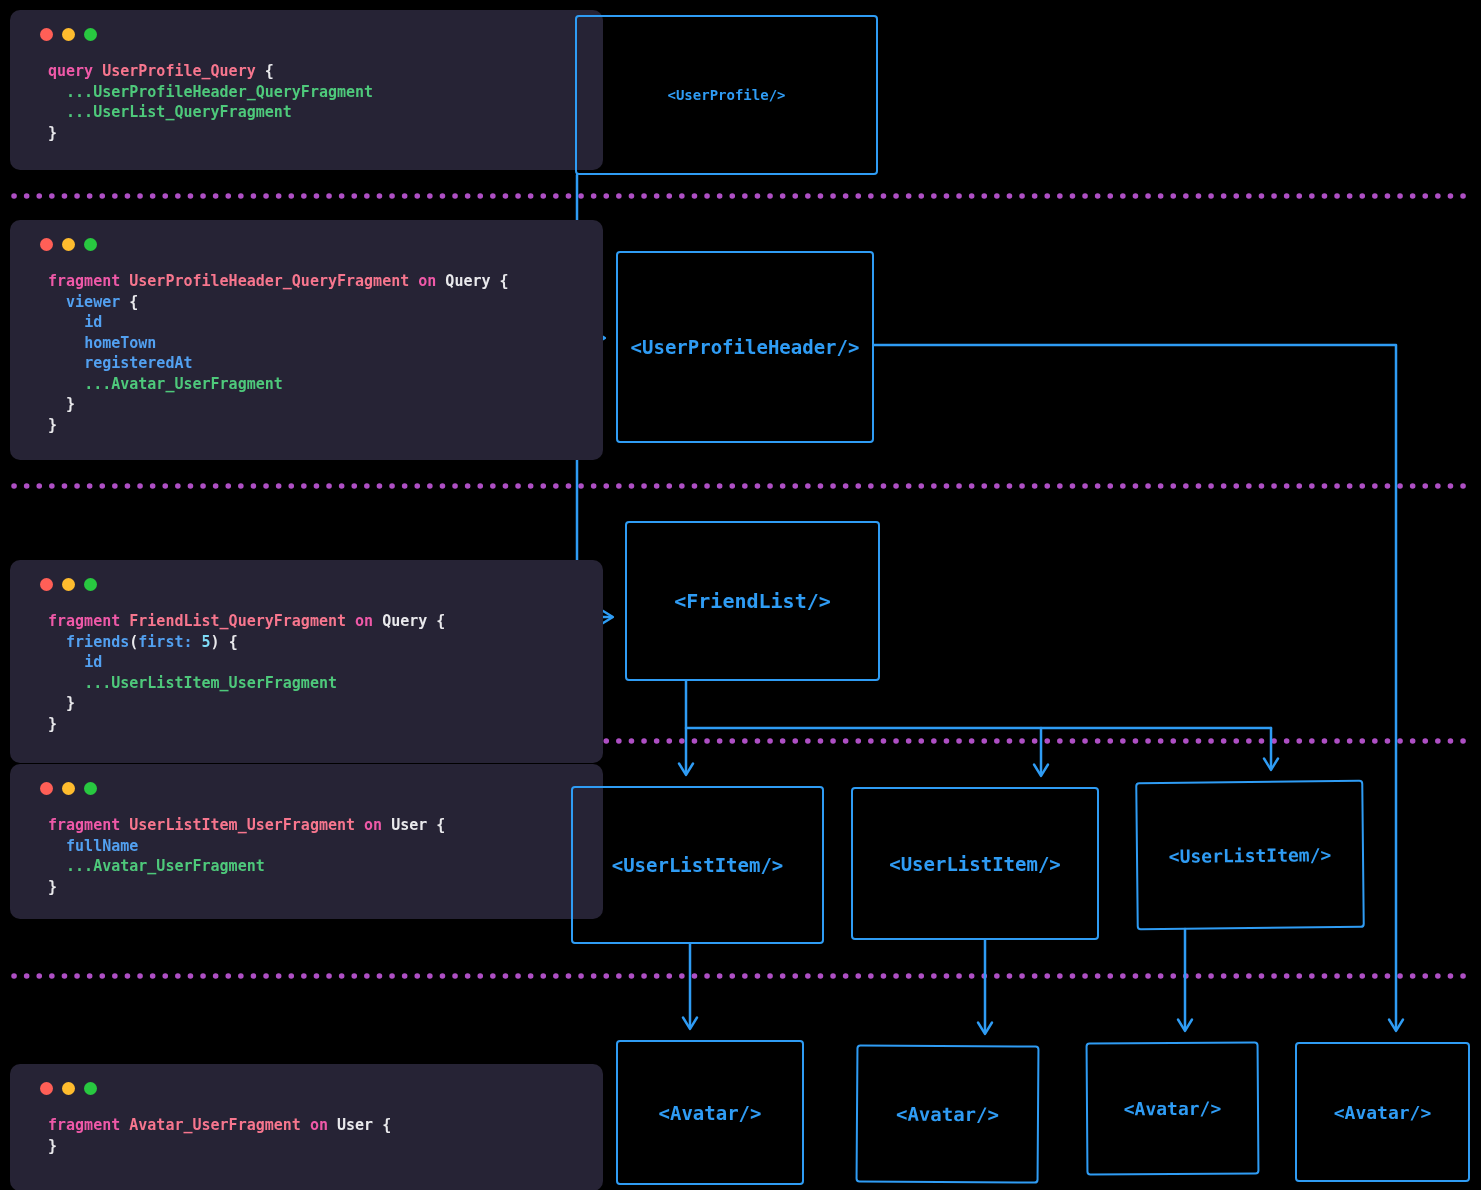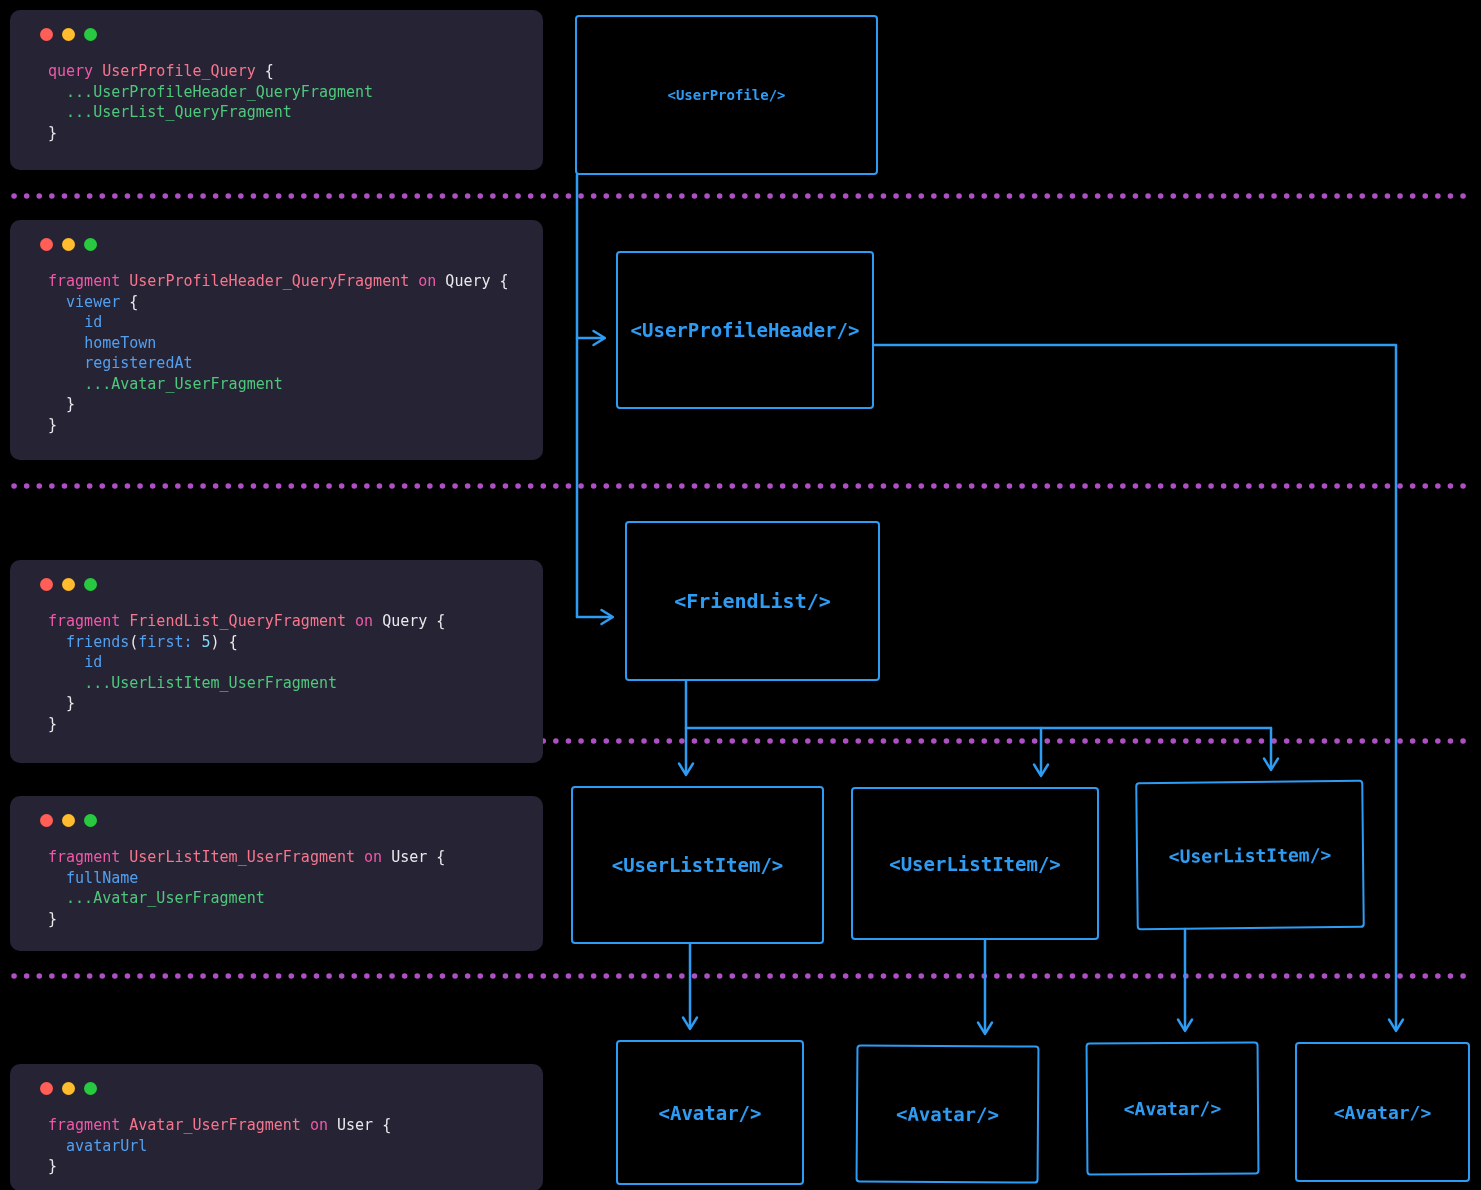"query UserProfile_Query {" .card { font-weight: none -> bold; width: 533px -> 593px }
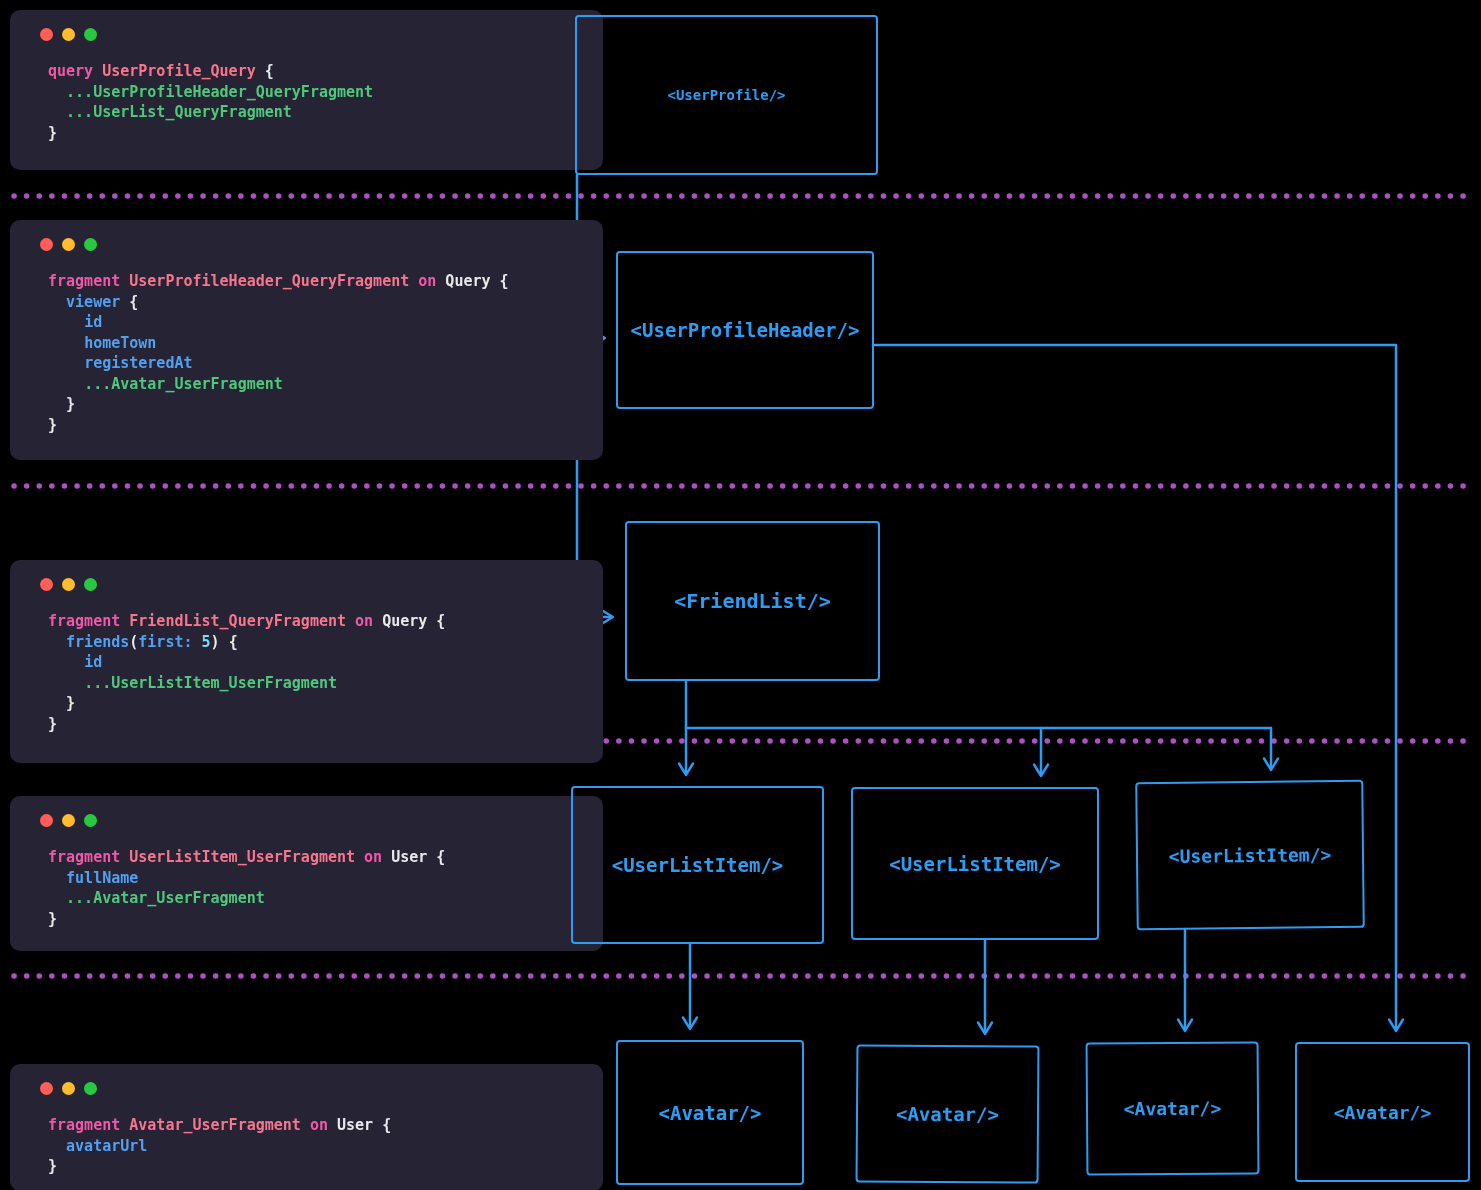"<UserProfileHeader/>" .box-1 { height: 158px -> 192px }
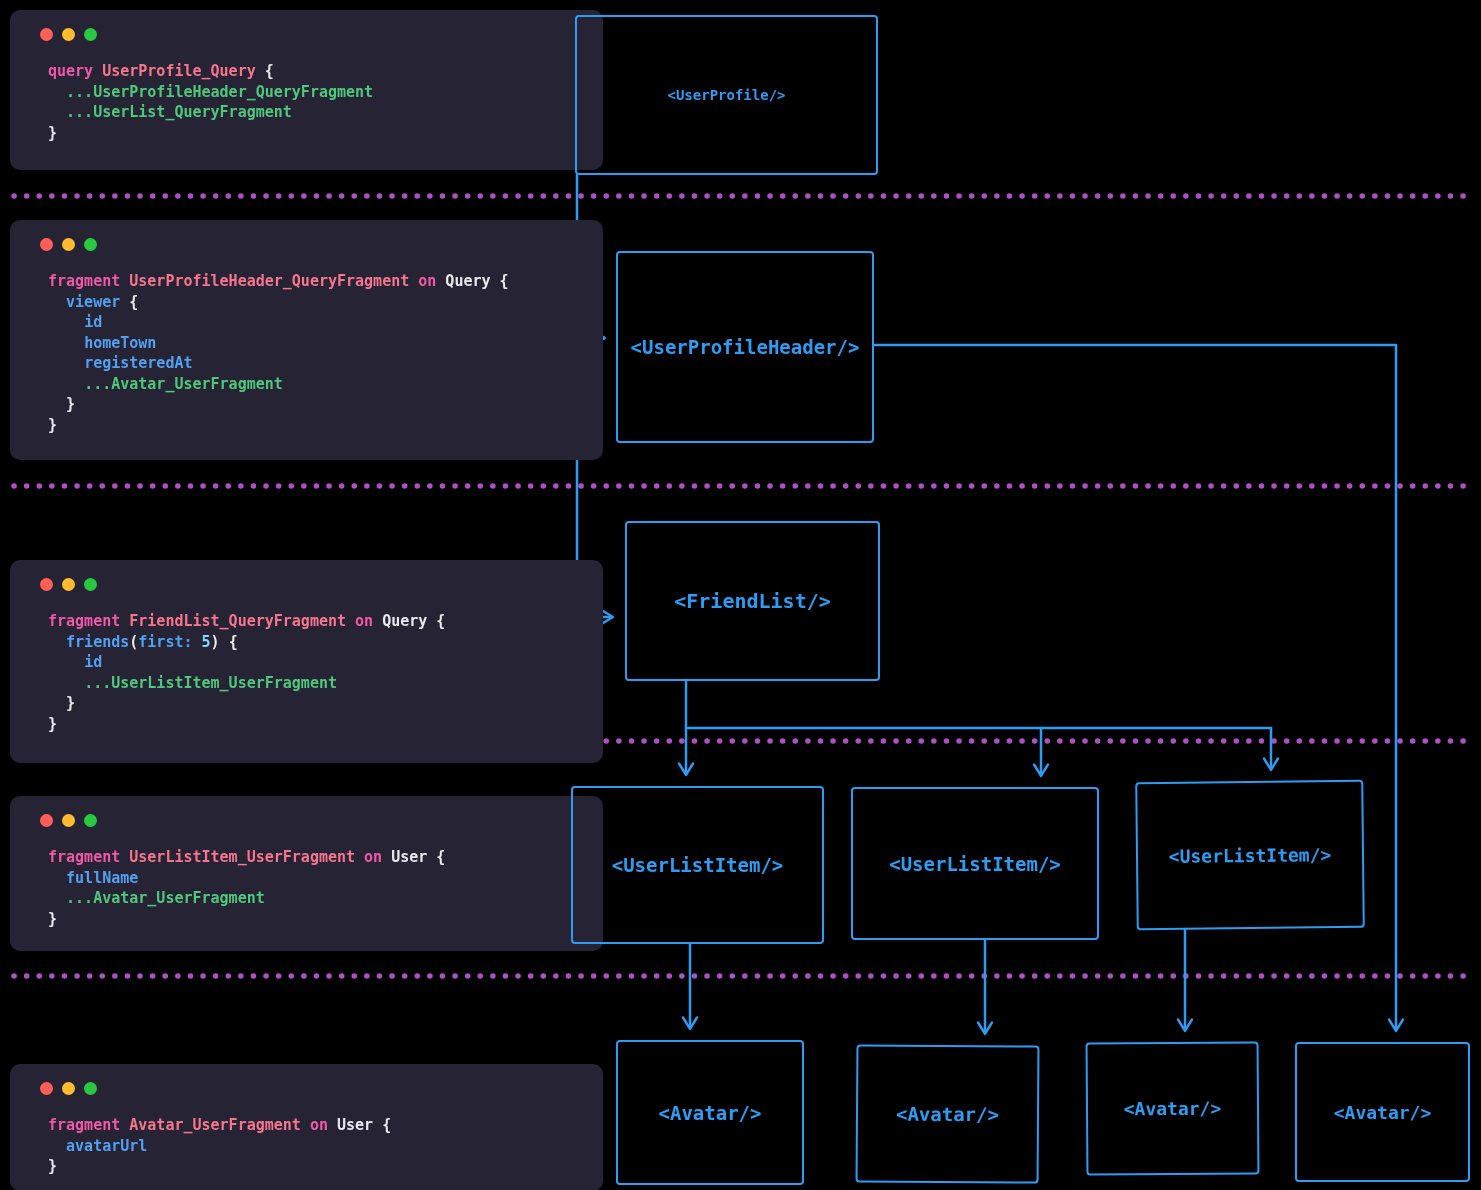"fragment UserListItem_UserFragment on" .card-3 { top: 796px -> 764px }
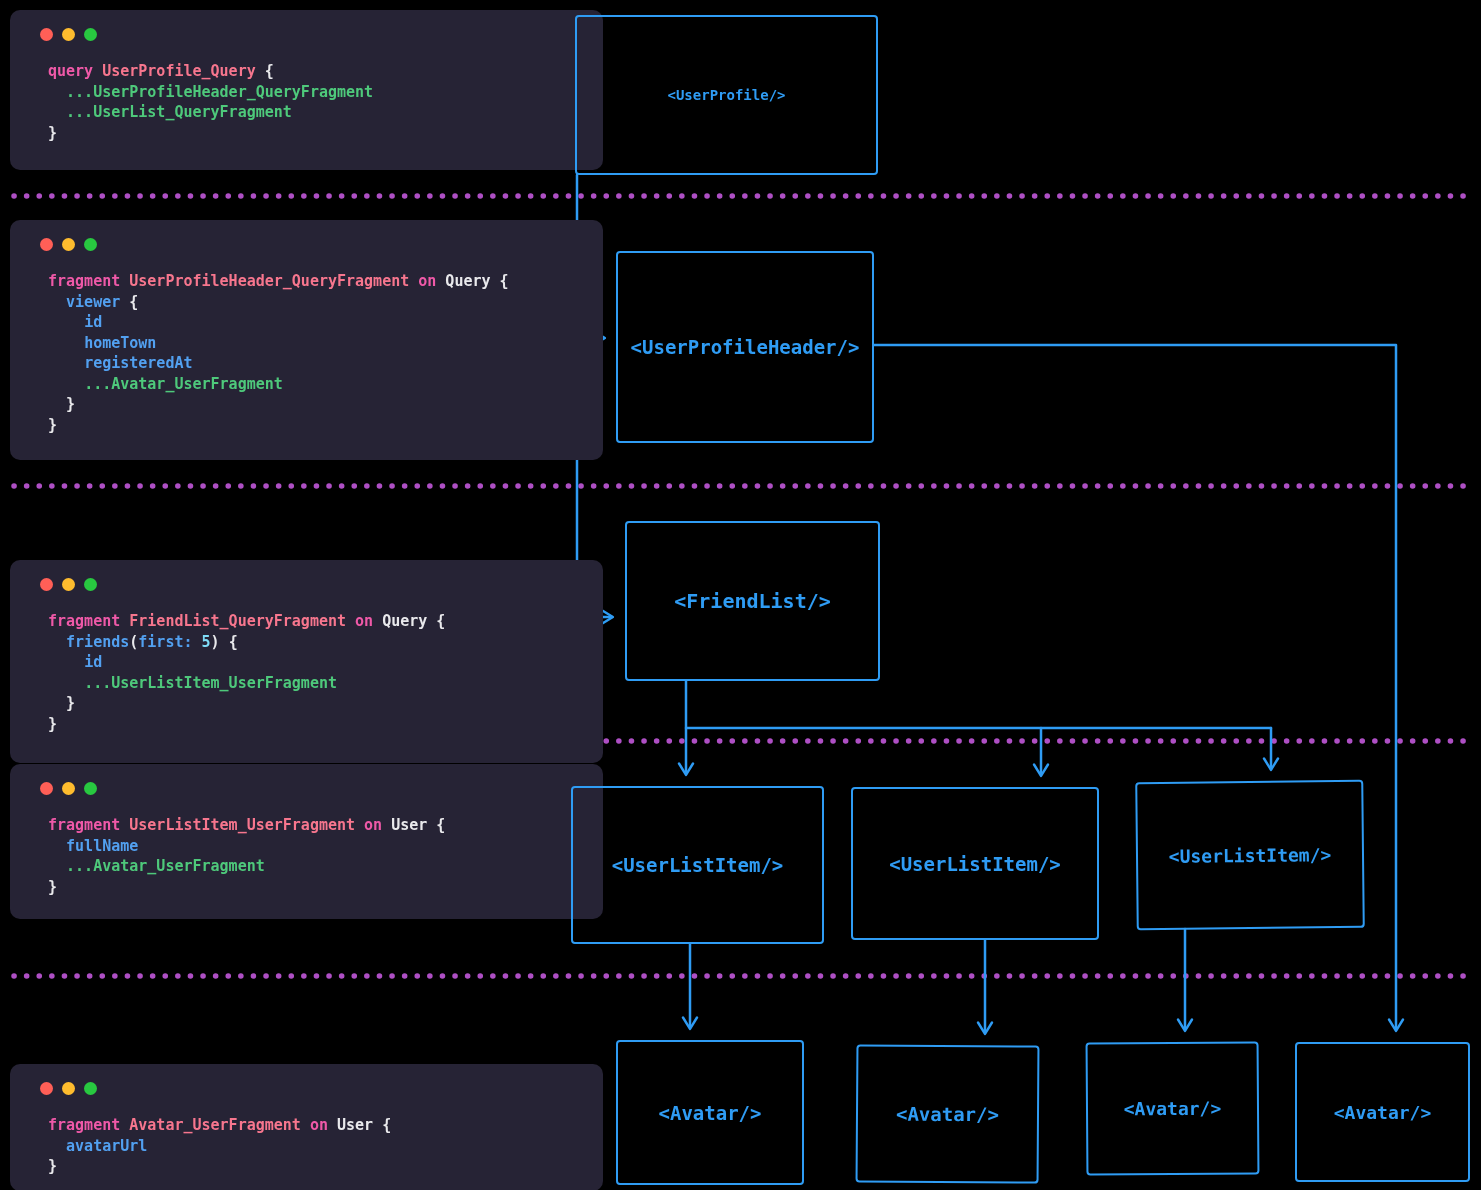"avatarUrl" div { html: <div><span> </span><span>avatarUrl</span></div> -> none }
